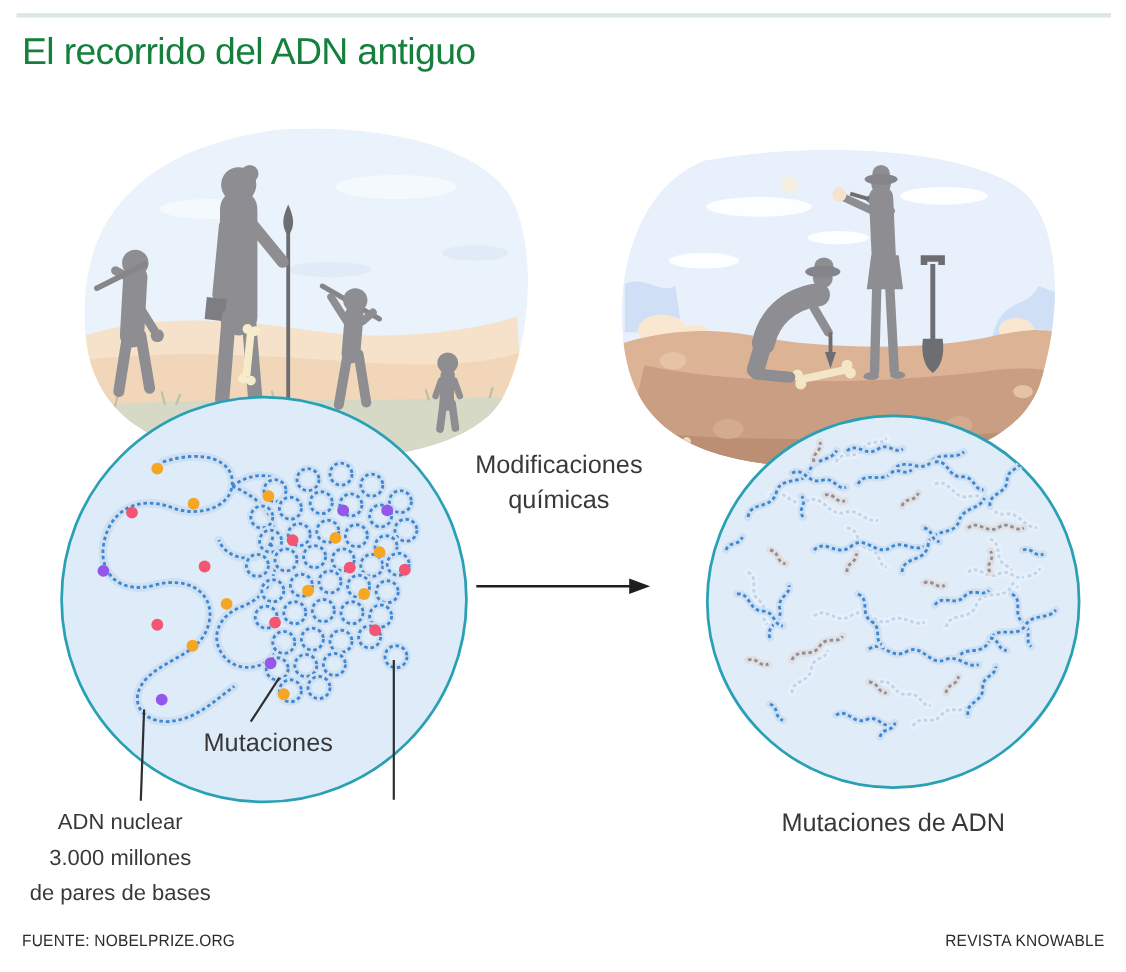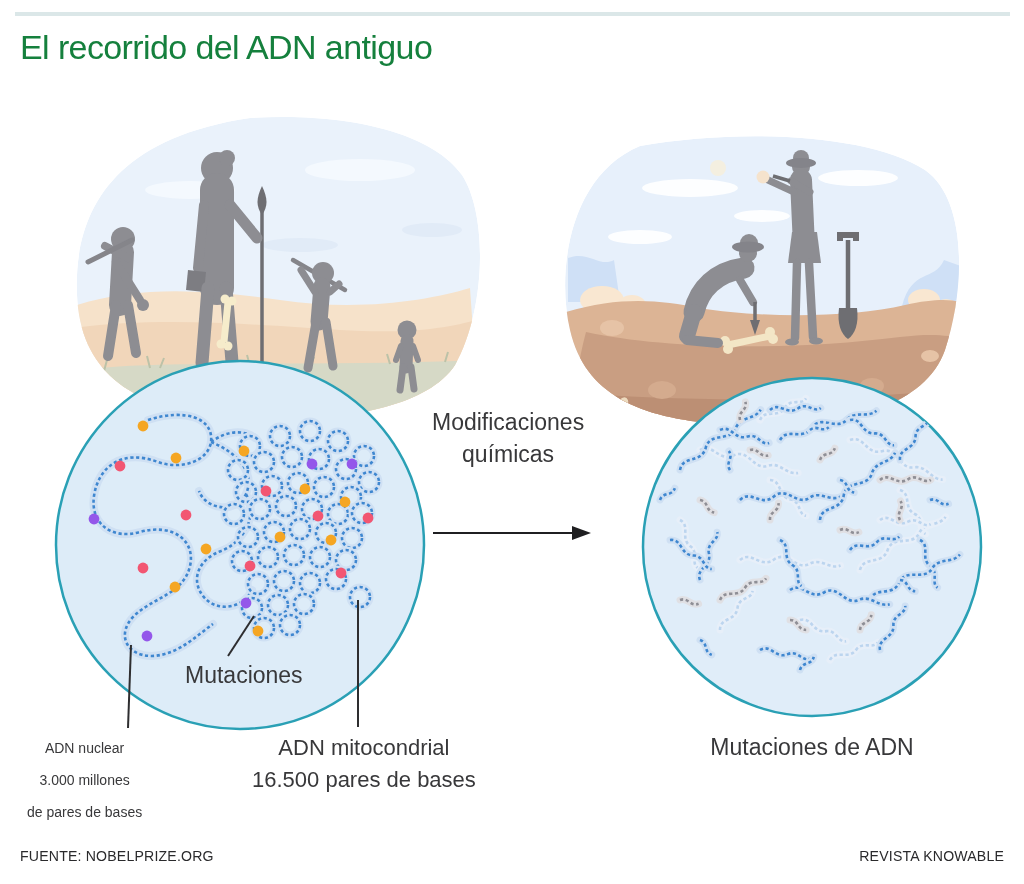"ADN nuclear" div.t { font-size: 14px -> 20px }
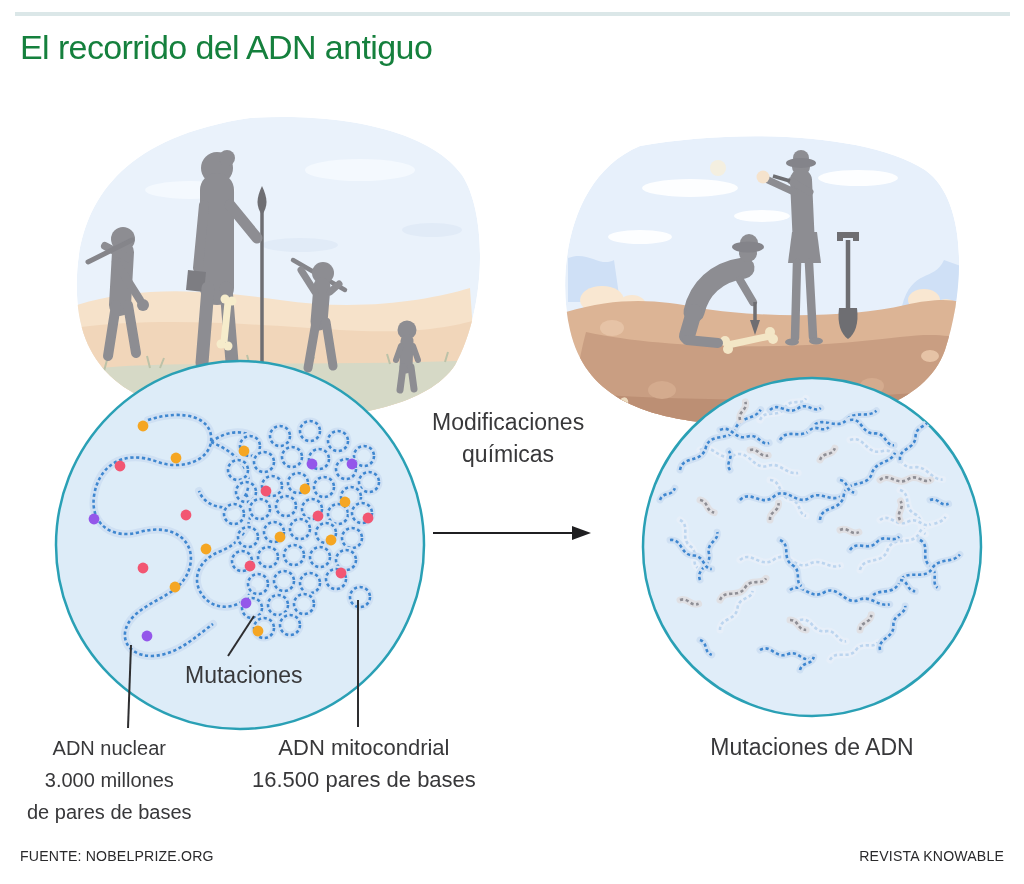"ADN mitocondrial" div.t { html: <div>ADN mitocondrial 16.500 pares de bases</div> -> none }
